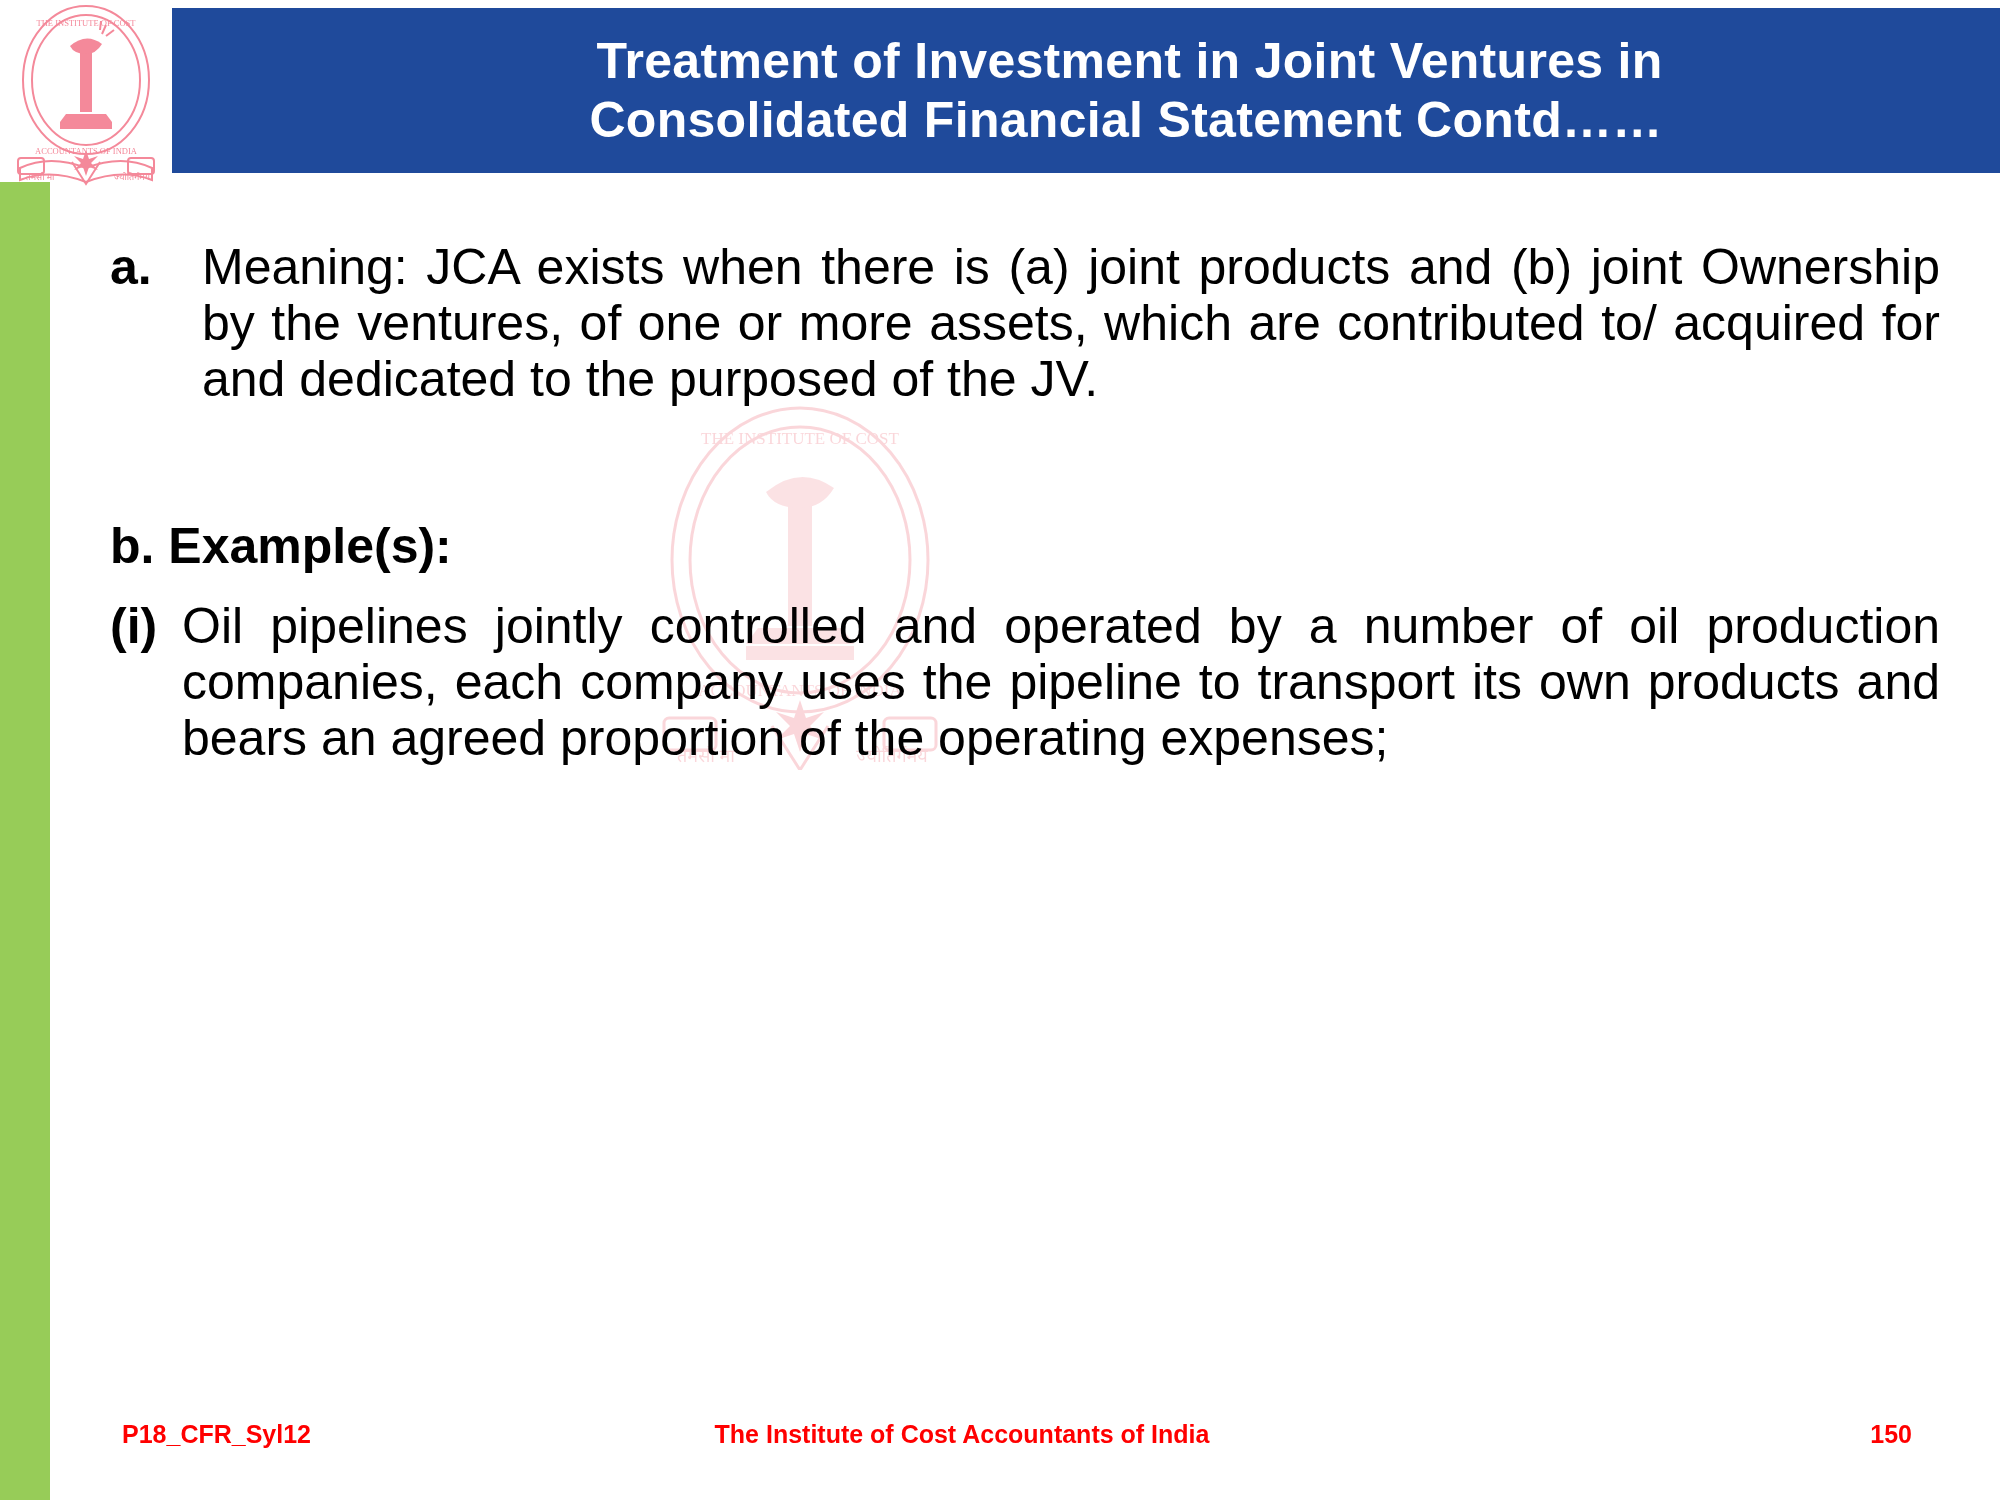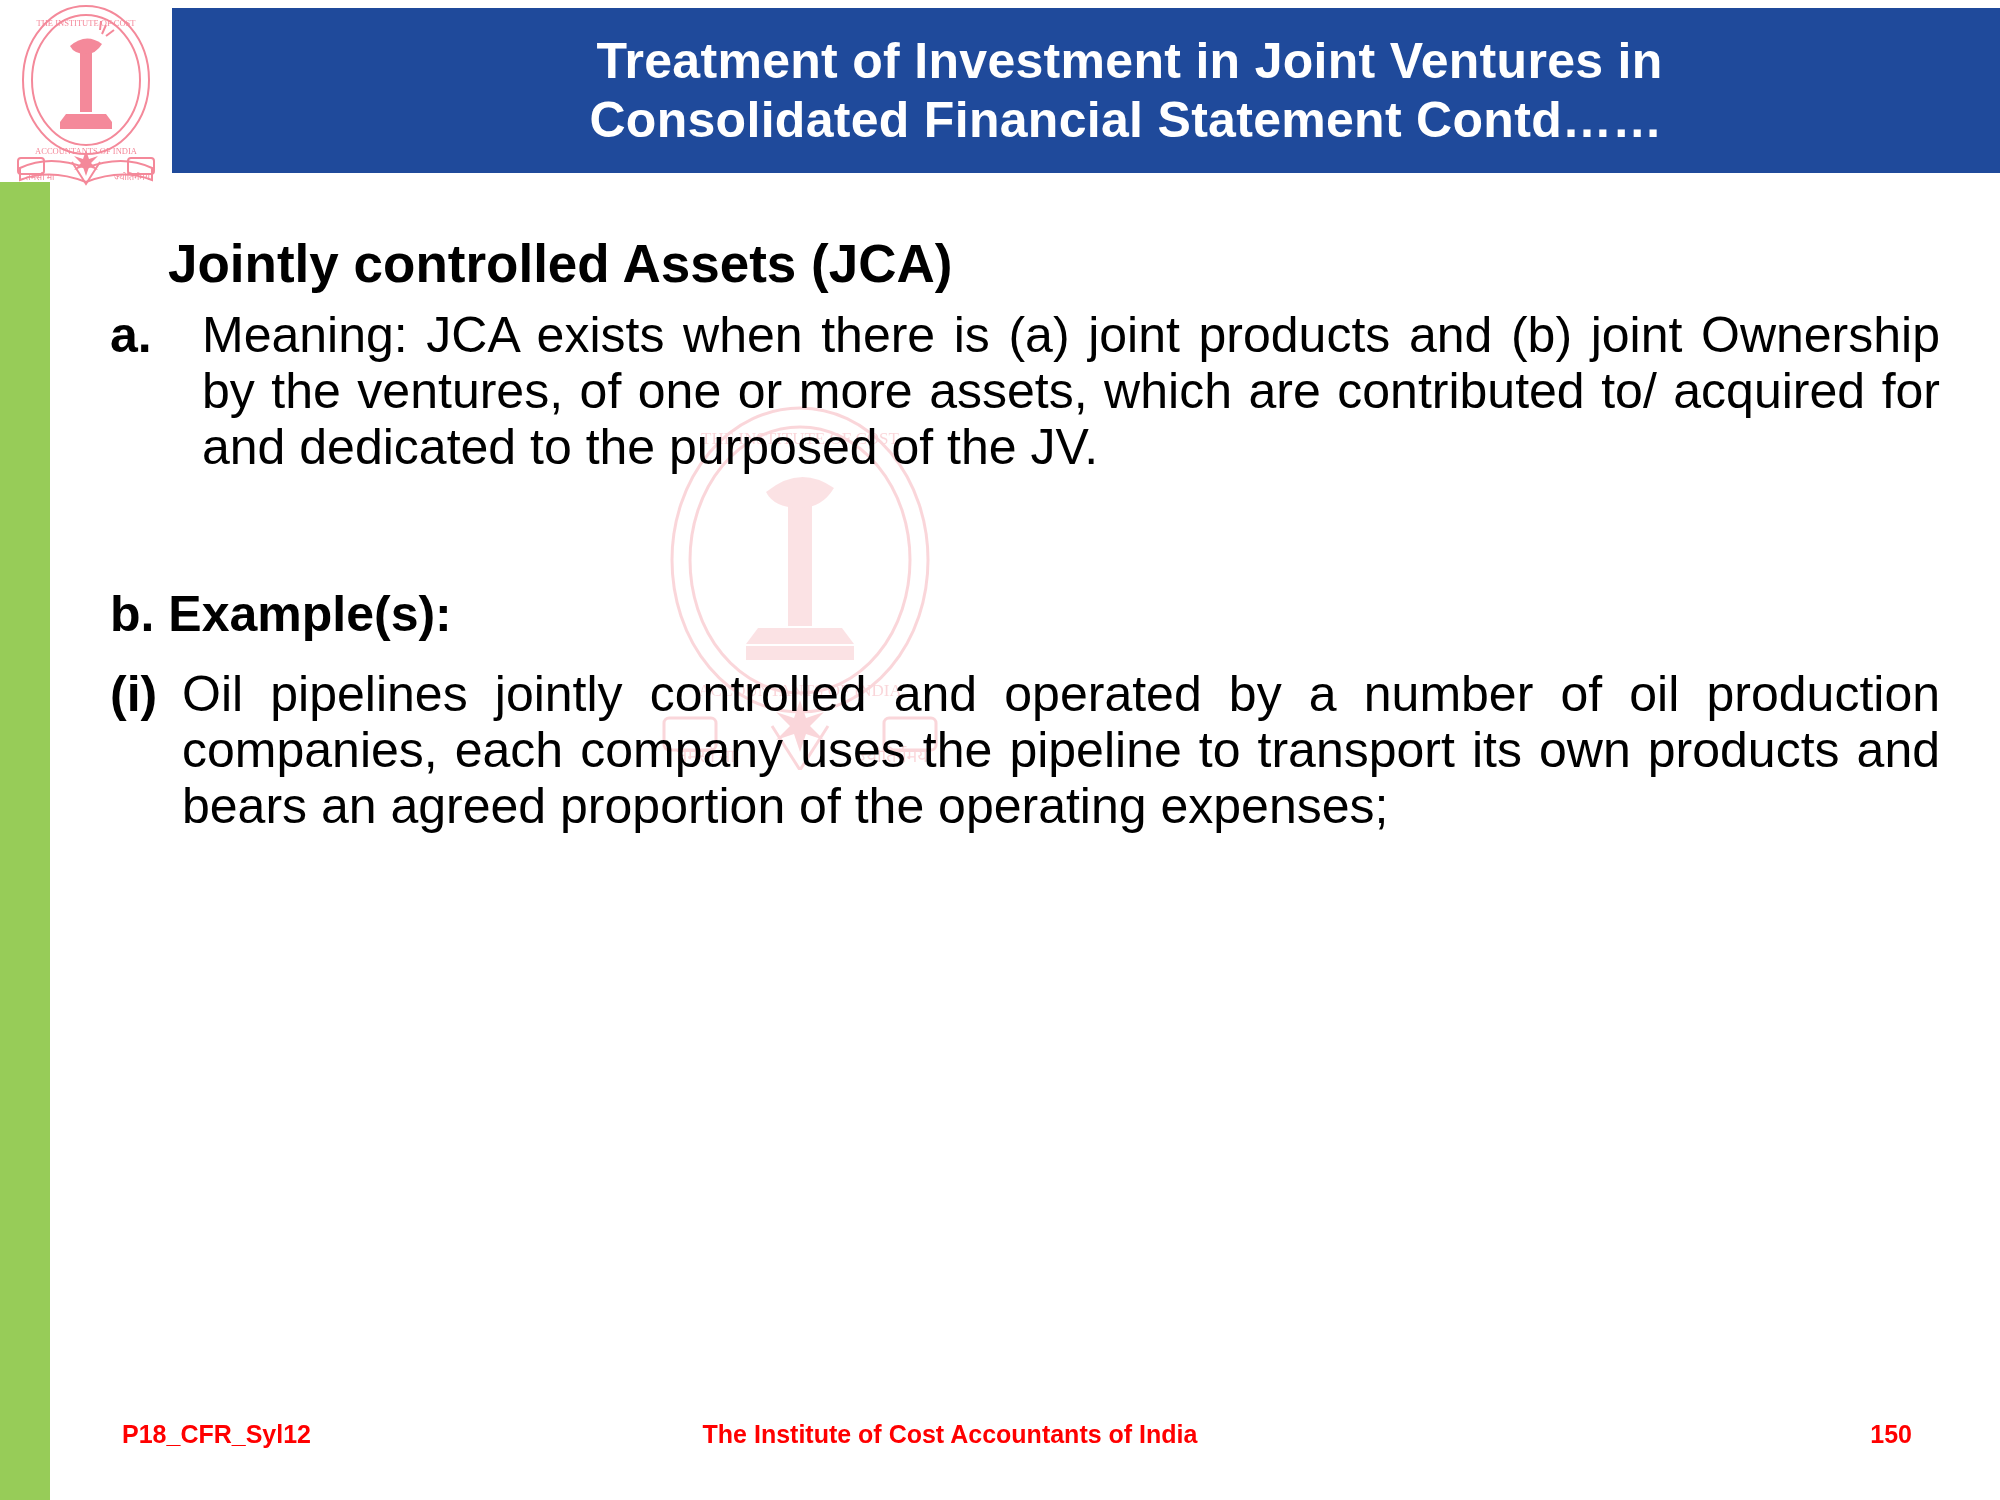"Jointly controlled Assets (JCA)" div.heading-jca { html: <div>Jointly controlled Assets (JCA)</div> -> none }
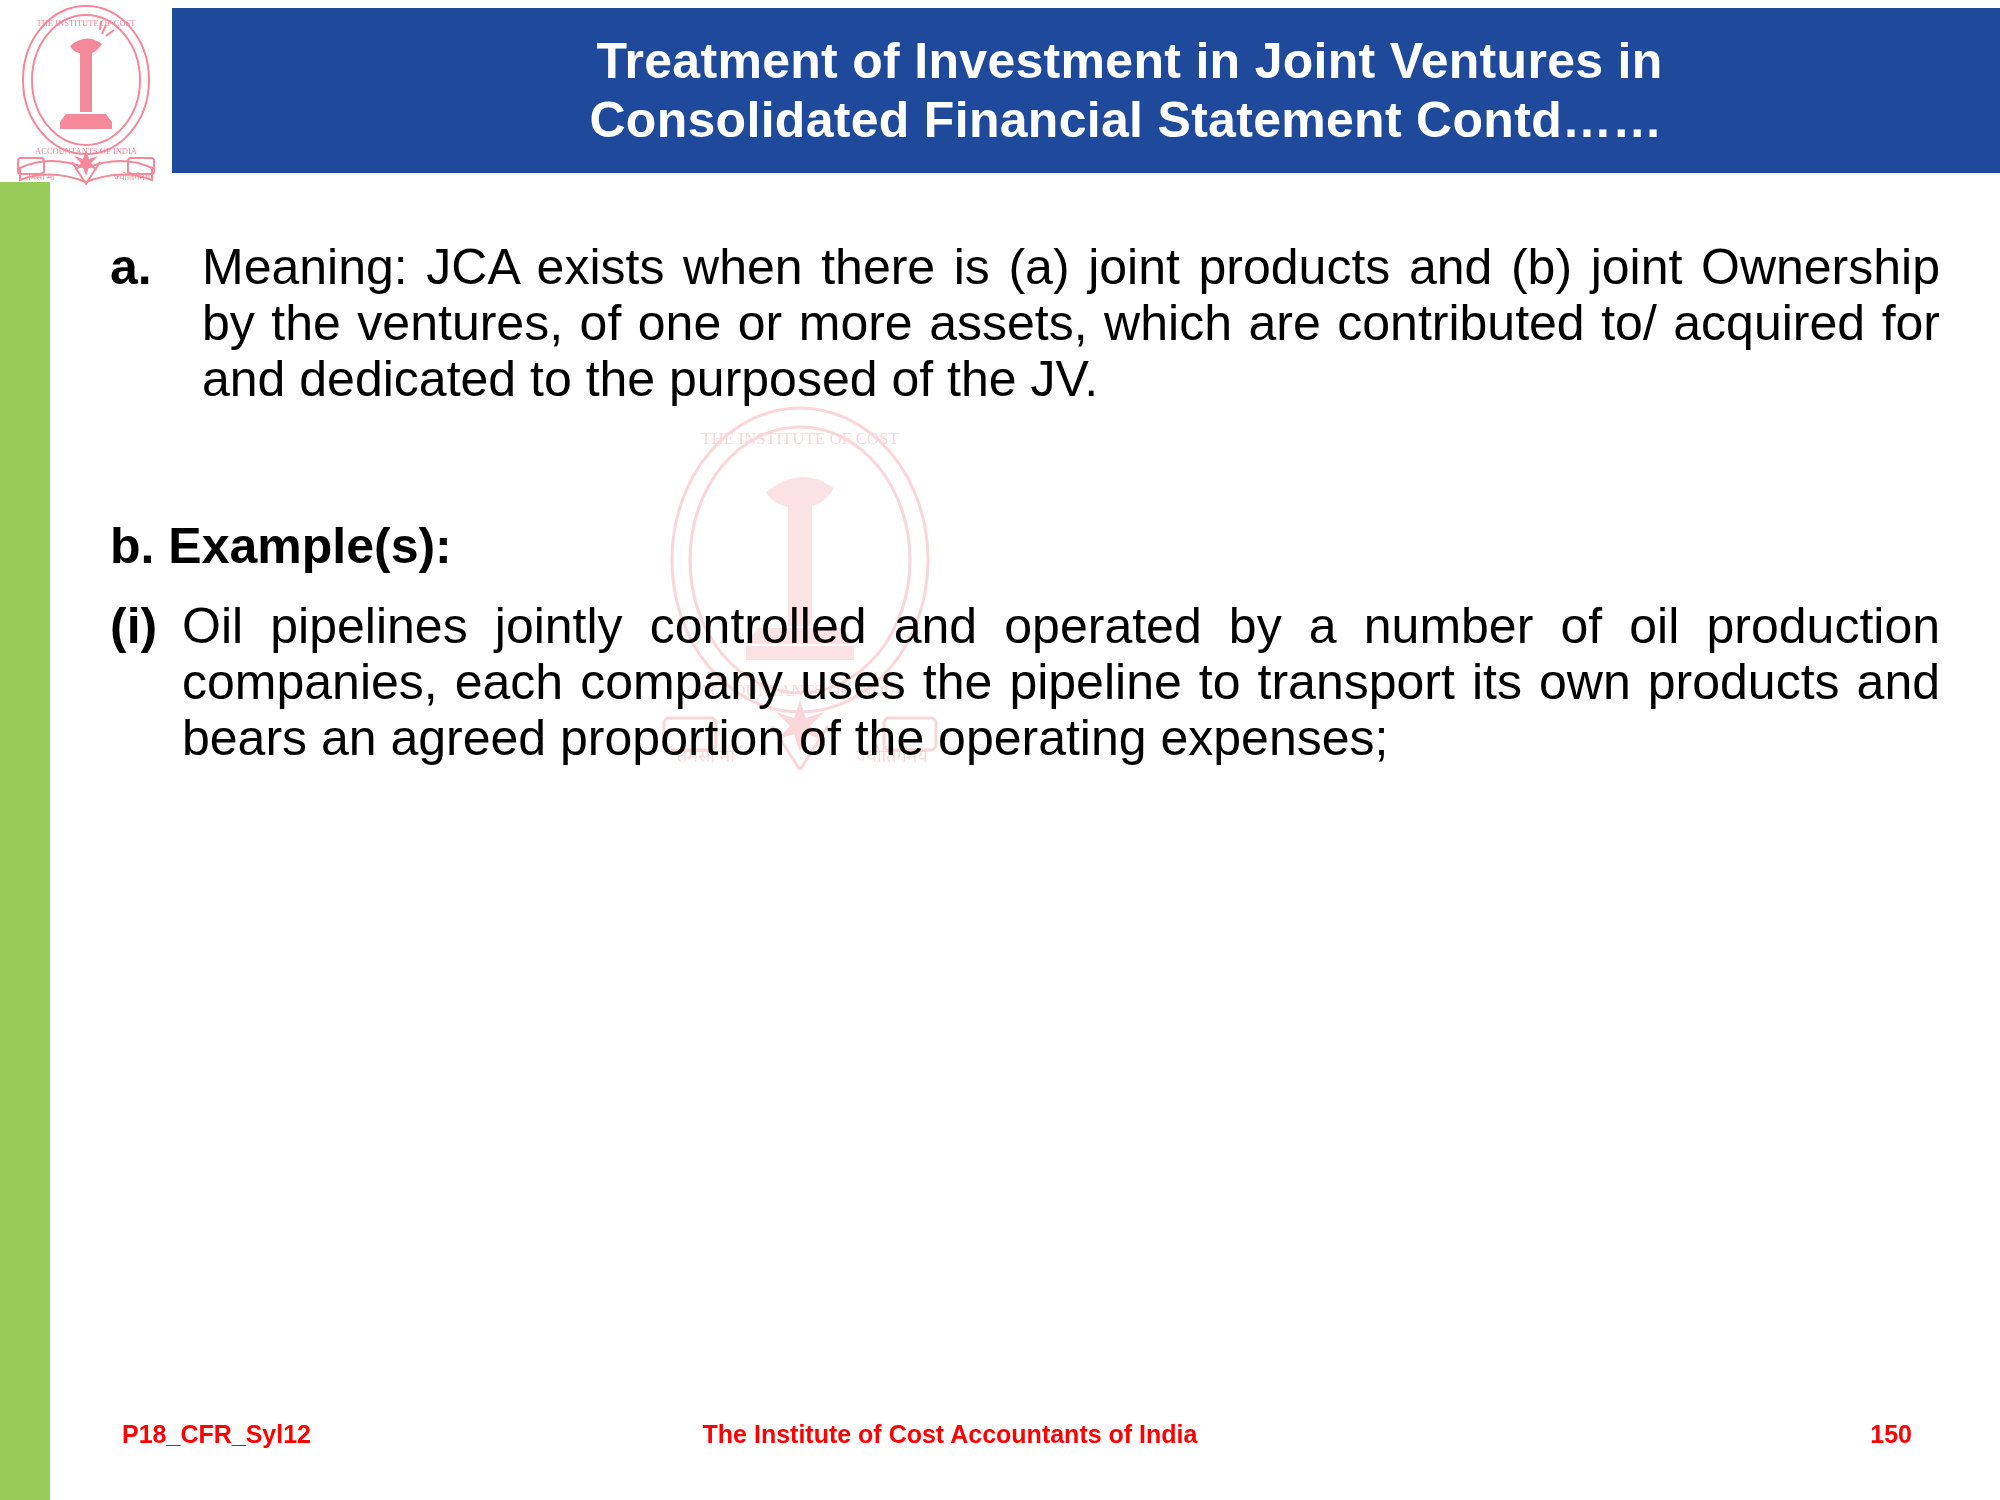"The Institute of Cost Accountants" #footer-center { left: 0 -> 12px }
